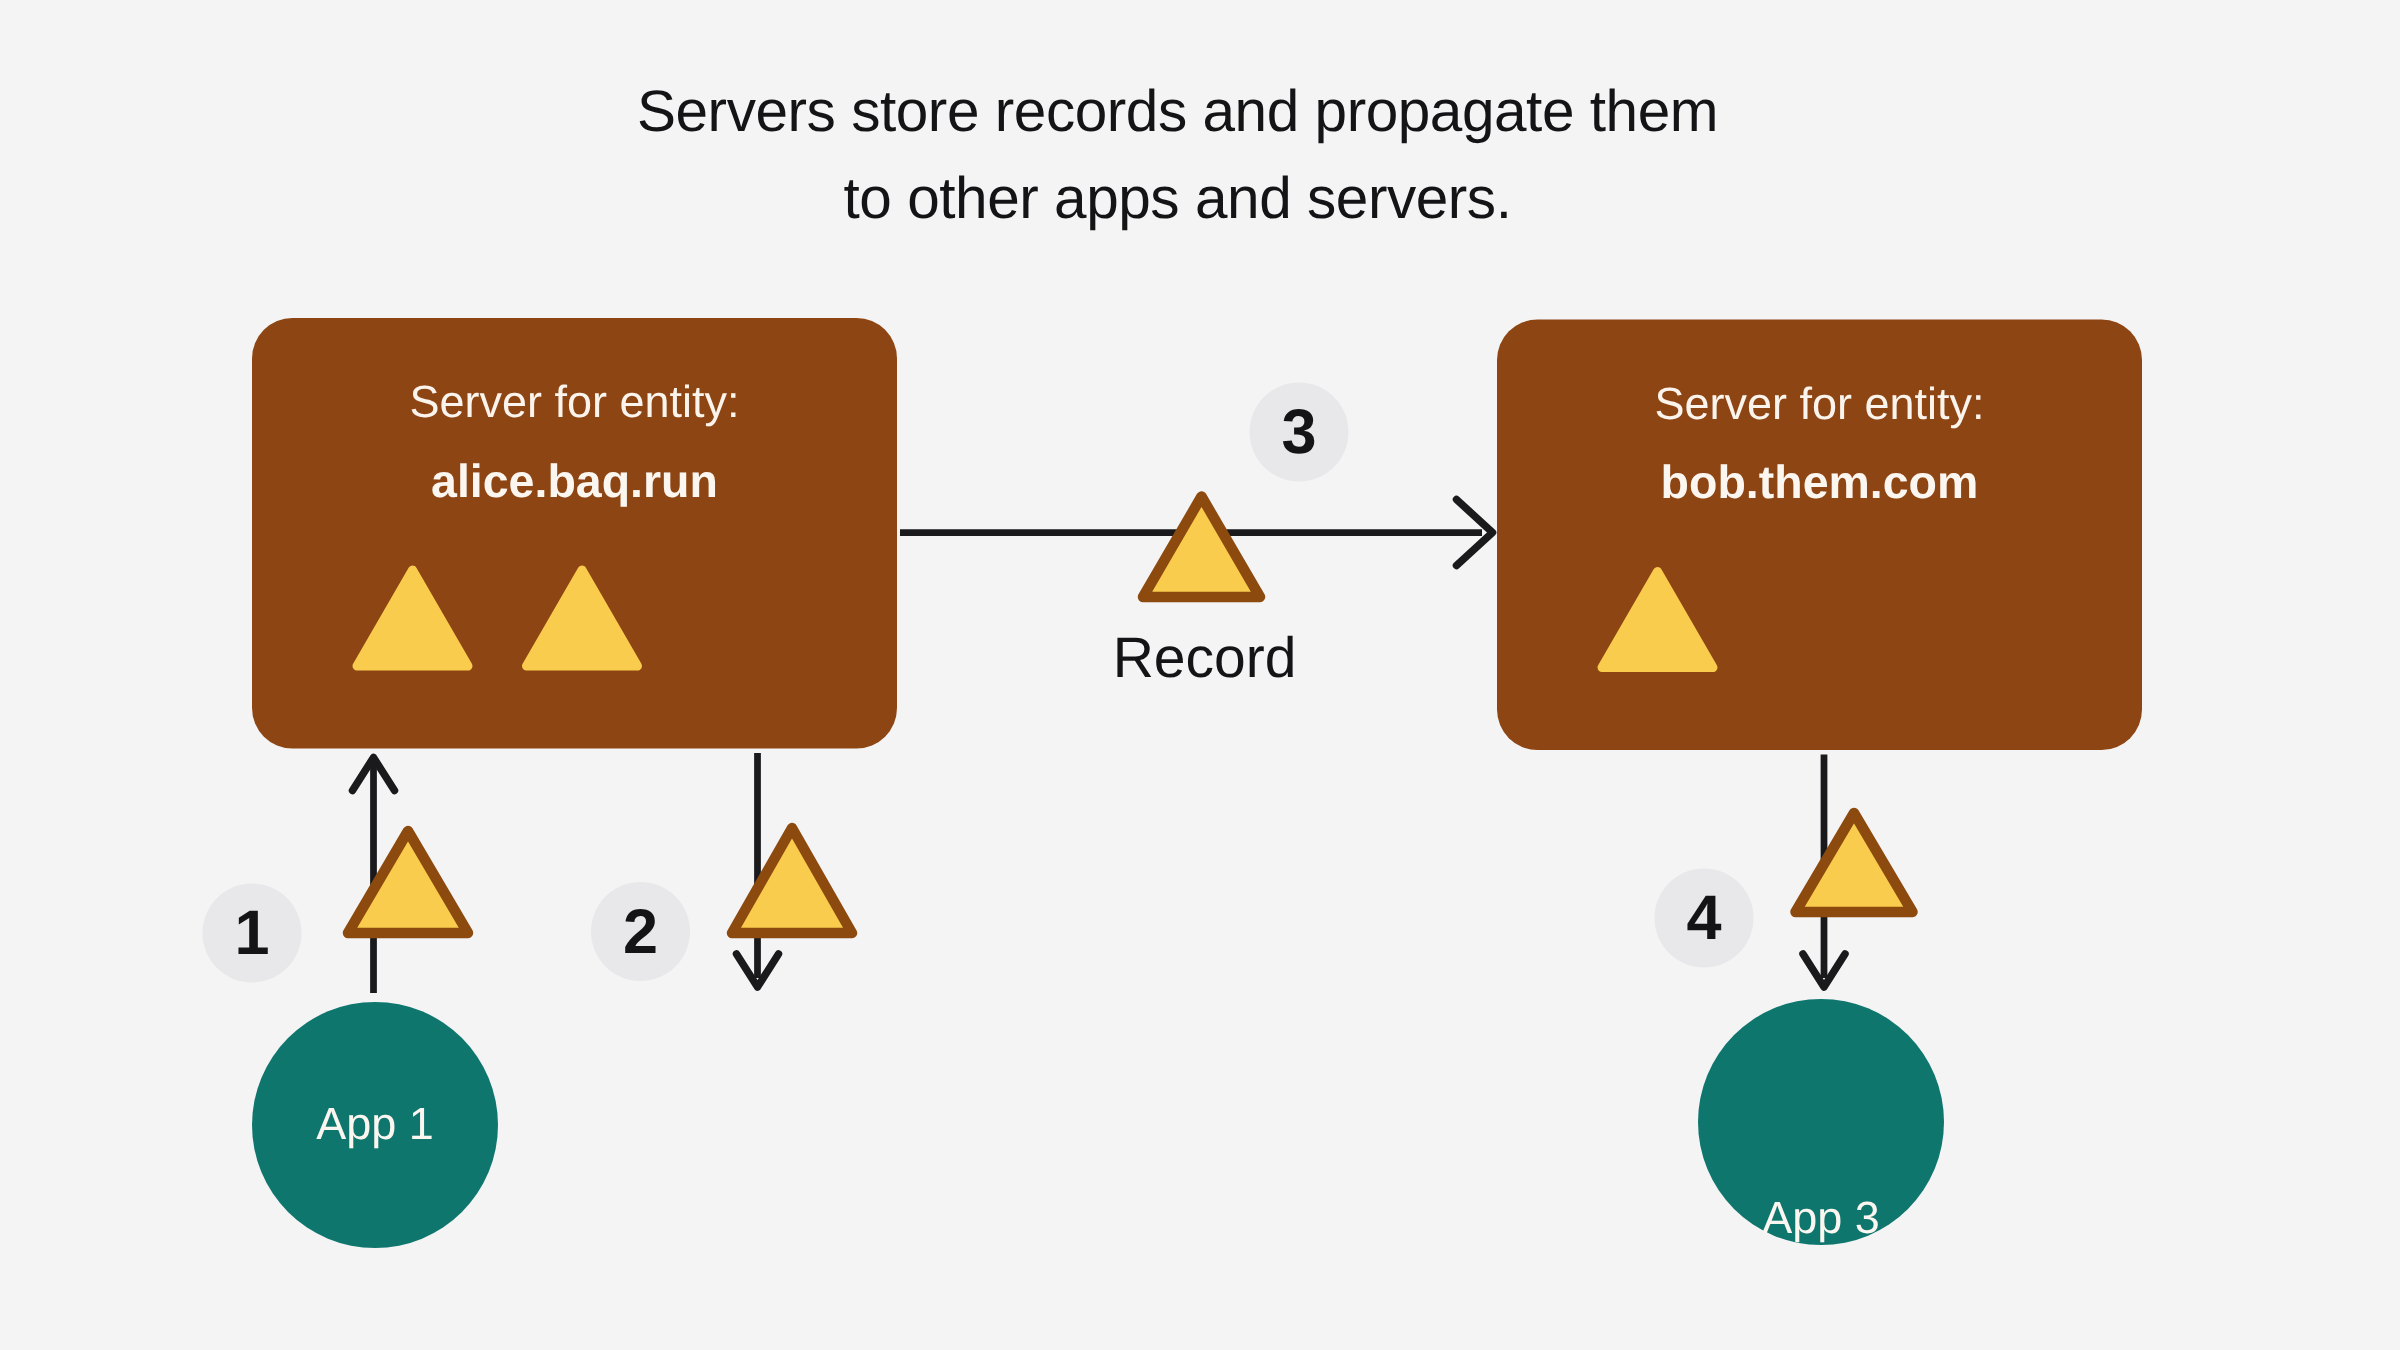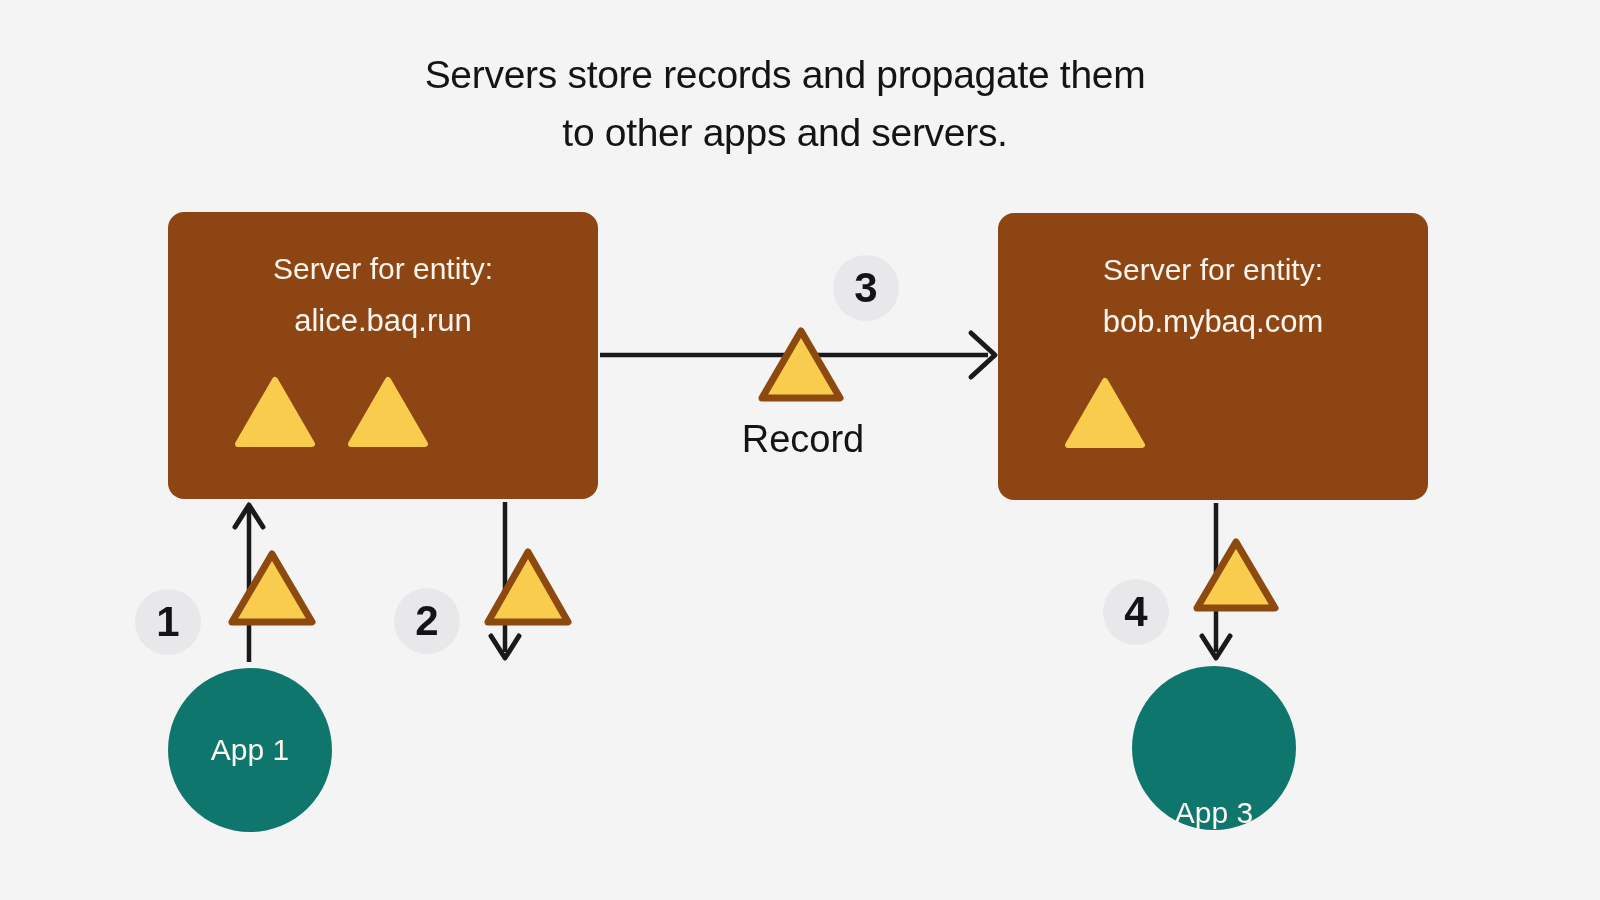"Server for entity:" .server-box { border-radius: 16px -> 27px }
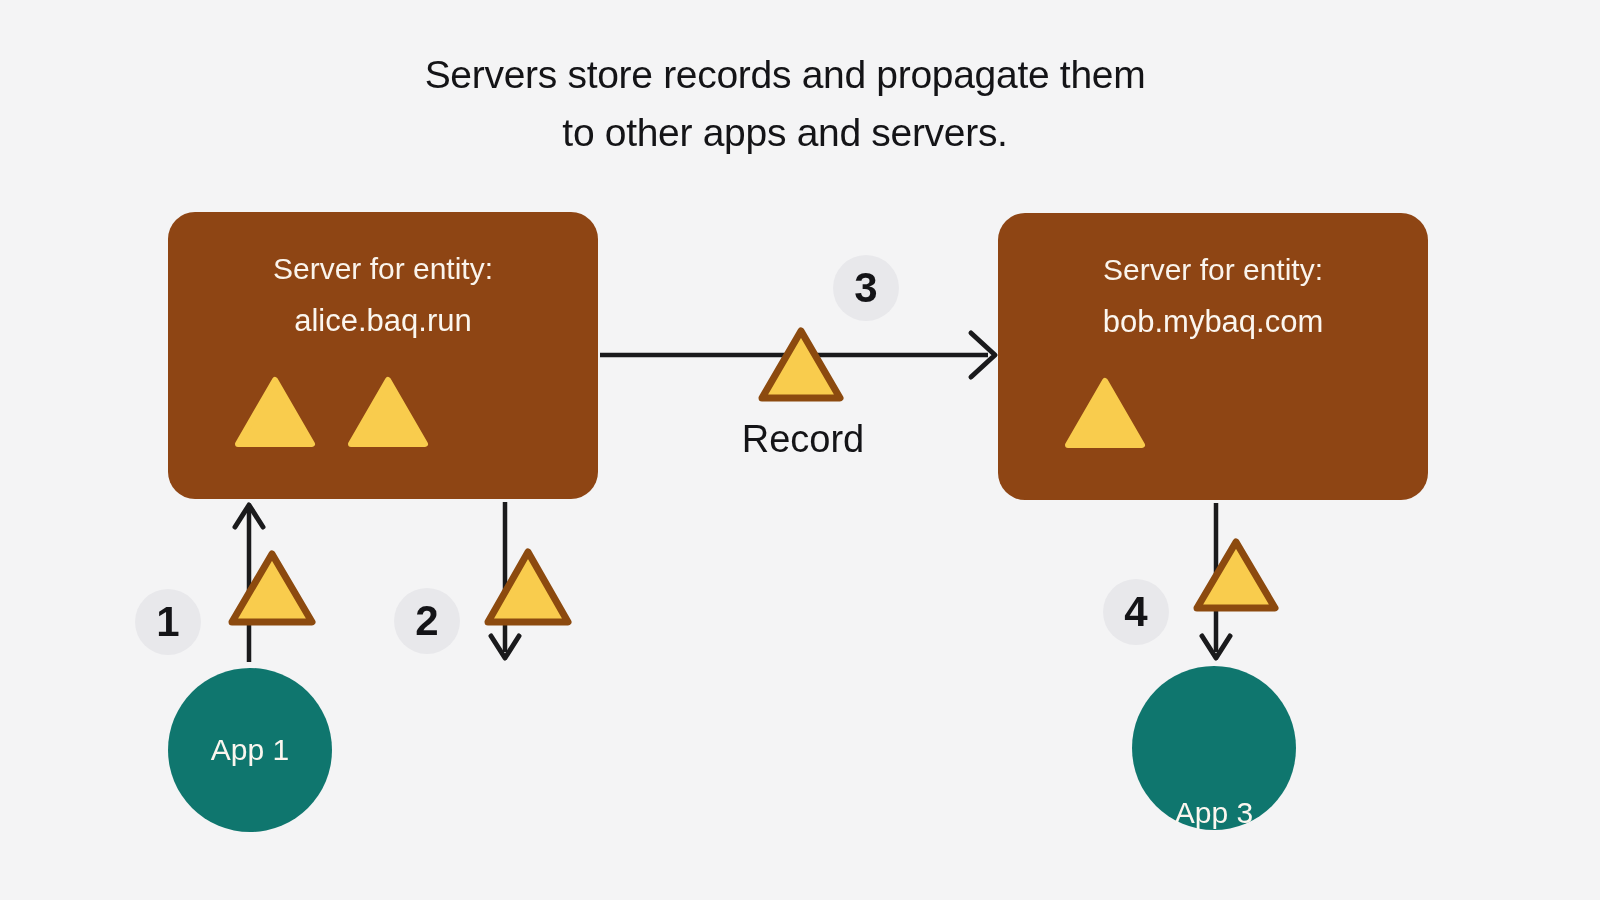"alice.baq.run" .server-domain { font-weight: 400 -> 700 }
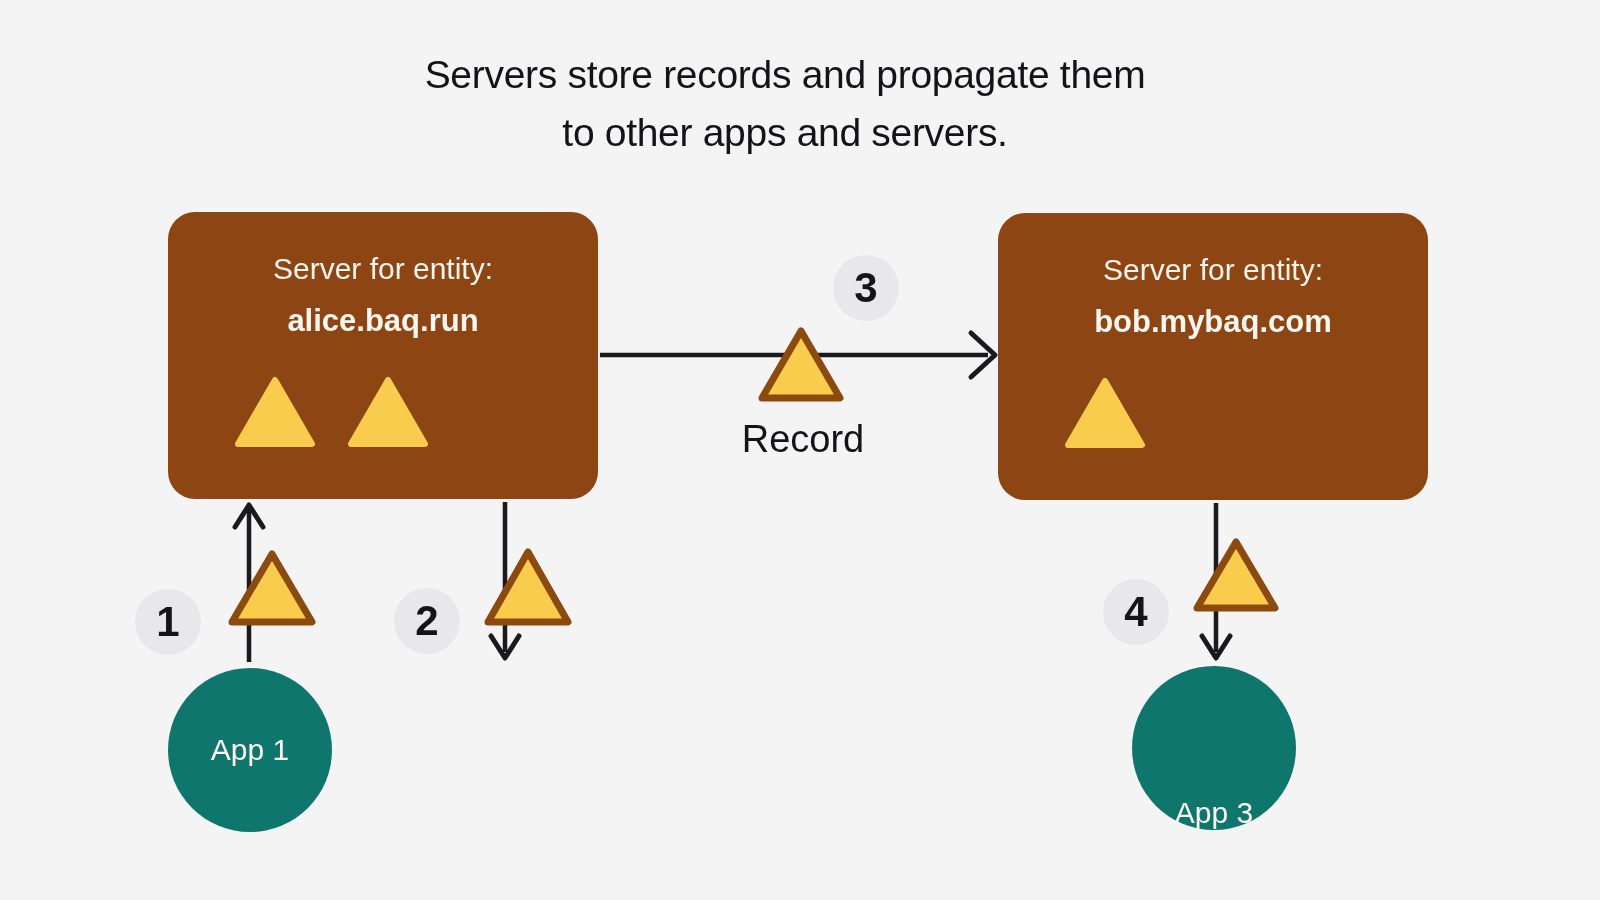"bob.mybaq.com" div.server-domain { text: bob.mybaq.com -> bob.them.com }
